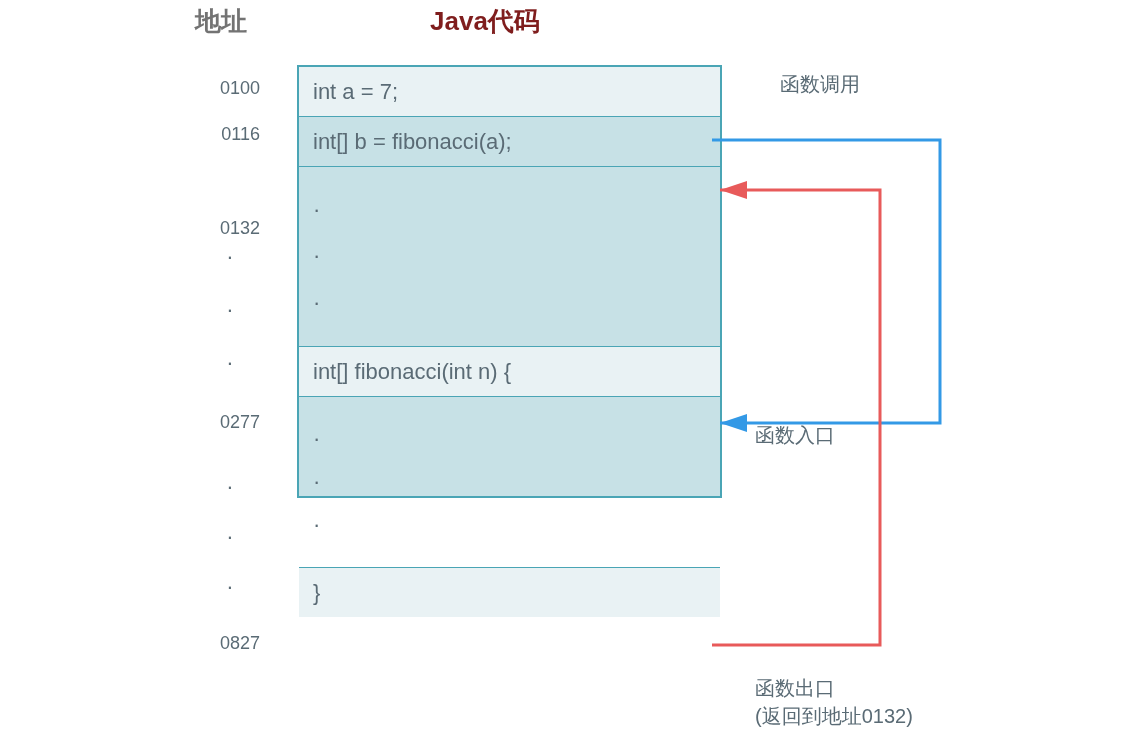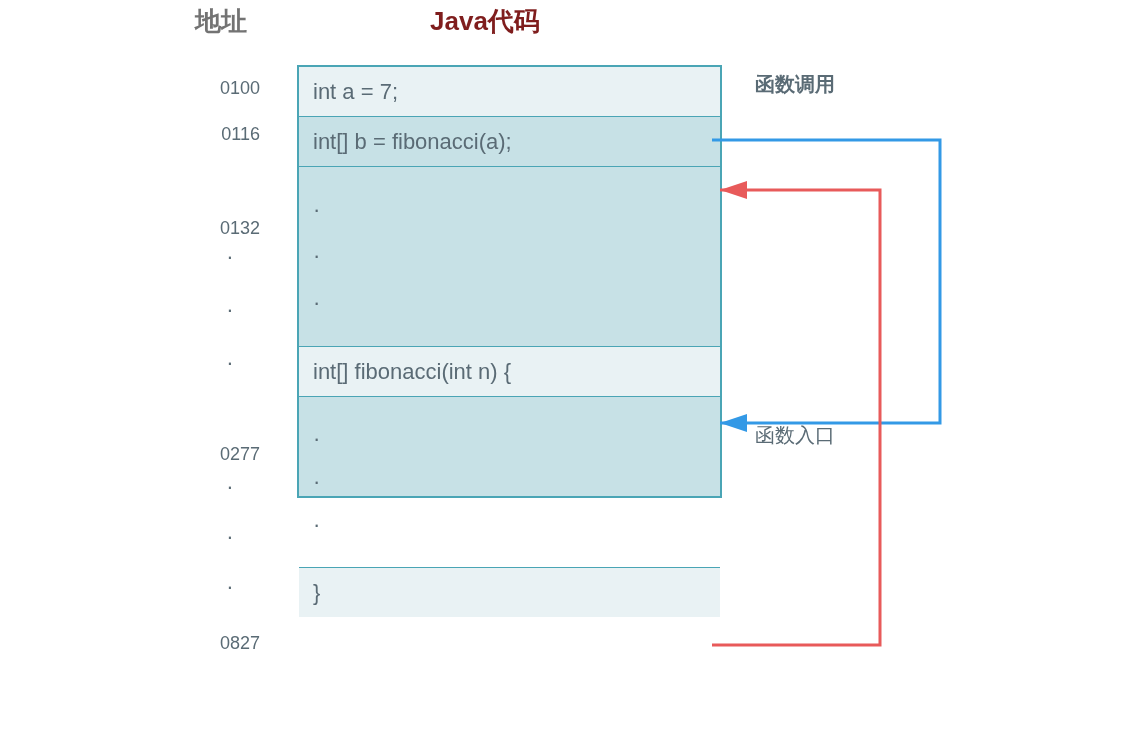"函数调用" div.annotation { font-weight: bold -> none; left: 755px -> 780px }
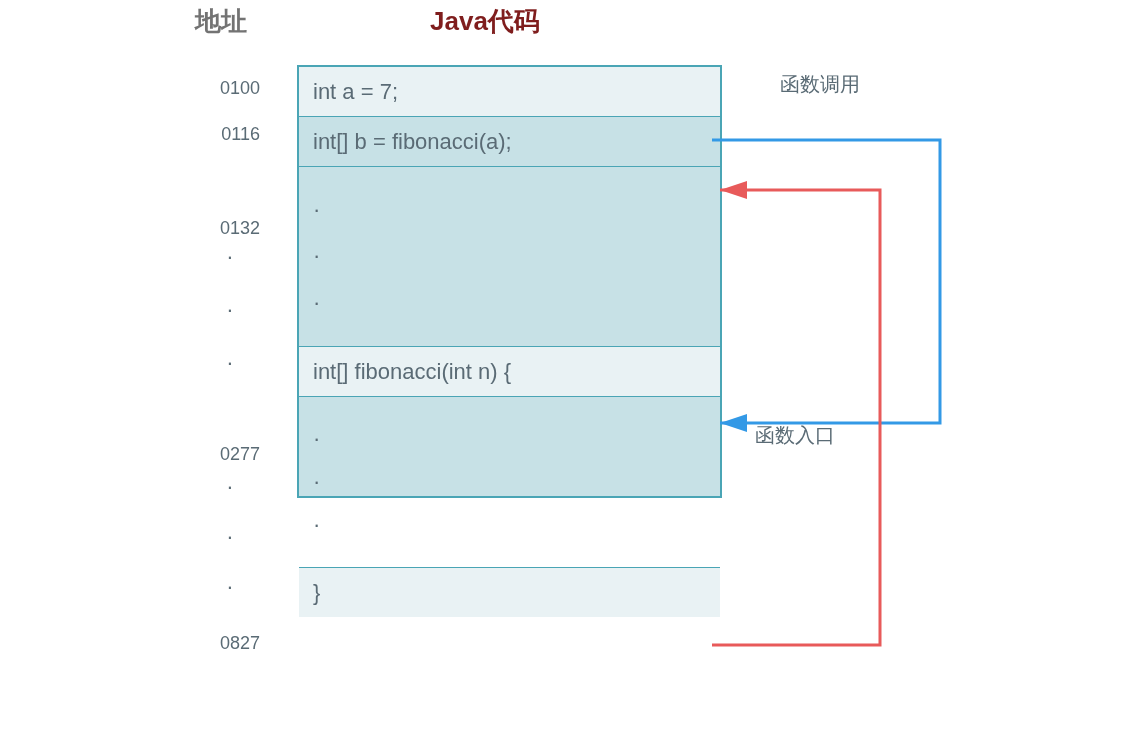"0277" div.addr { margin-top: 32px -> none }
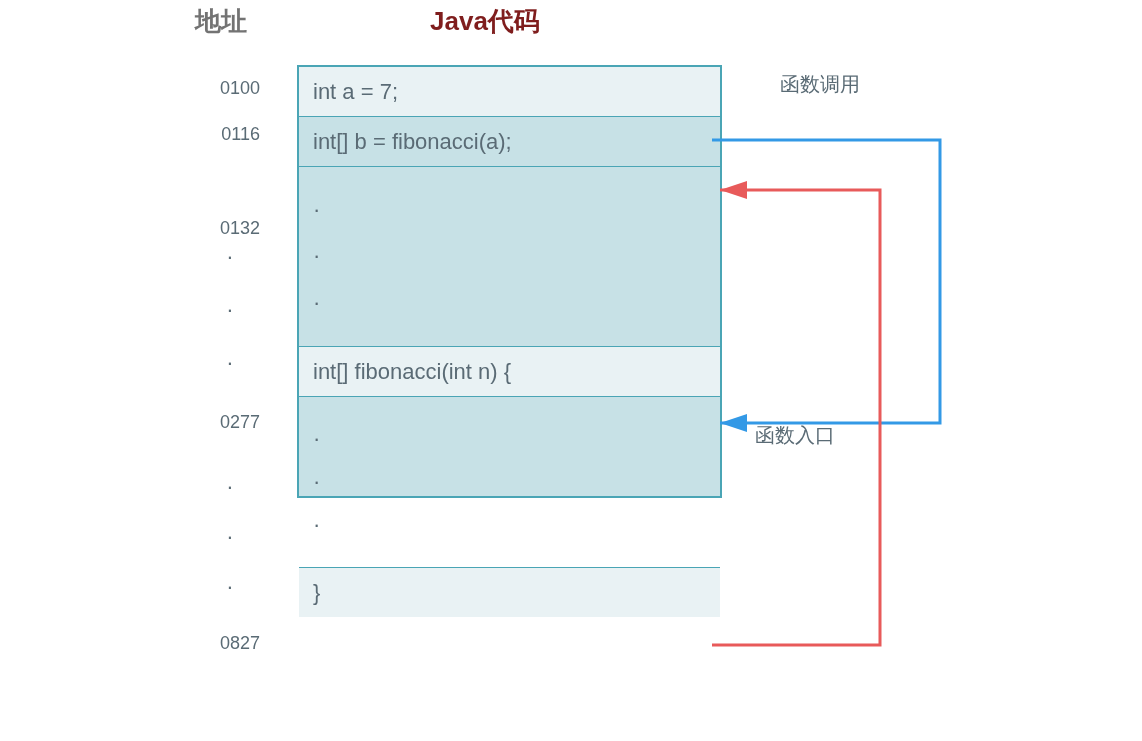"函数出口" div { html: none -> <div>函数出口</div> }
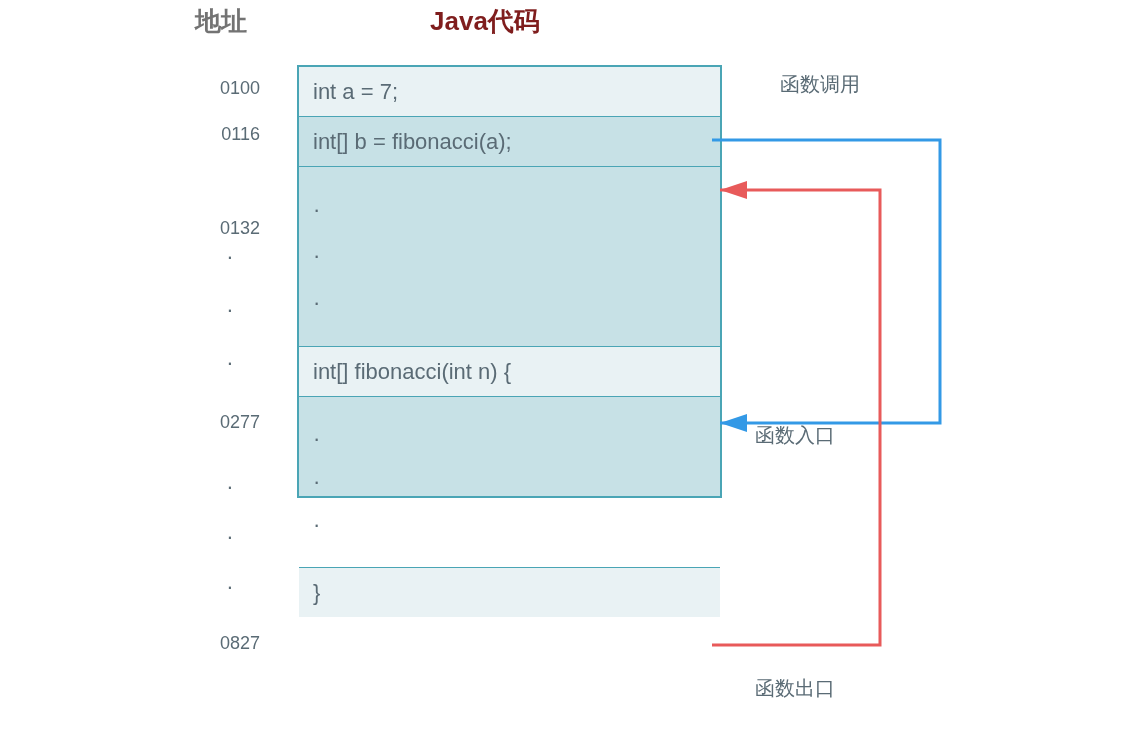"(返回到地址0132)" div { html: none -> <div>(返回到地址0132)</div> }
